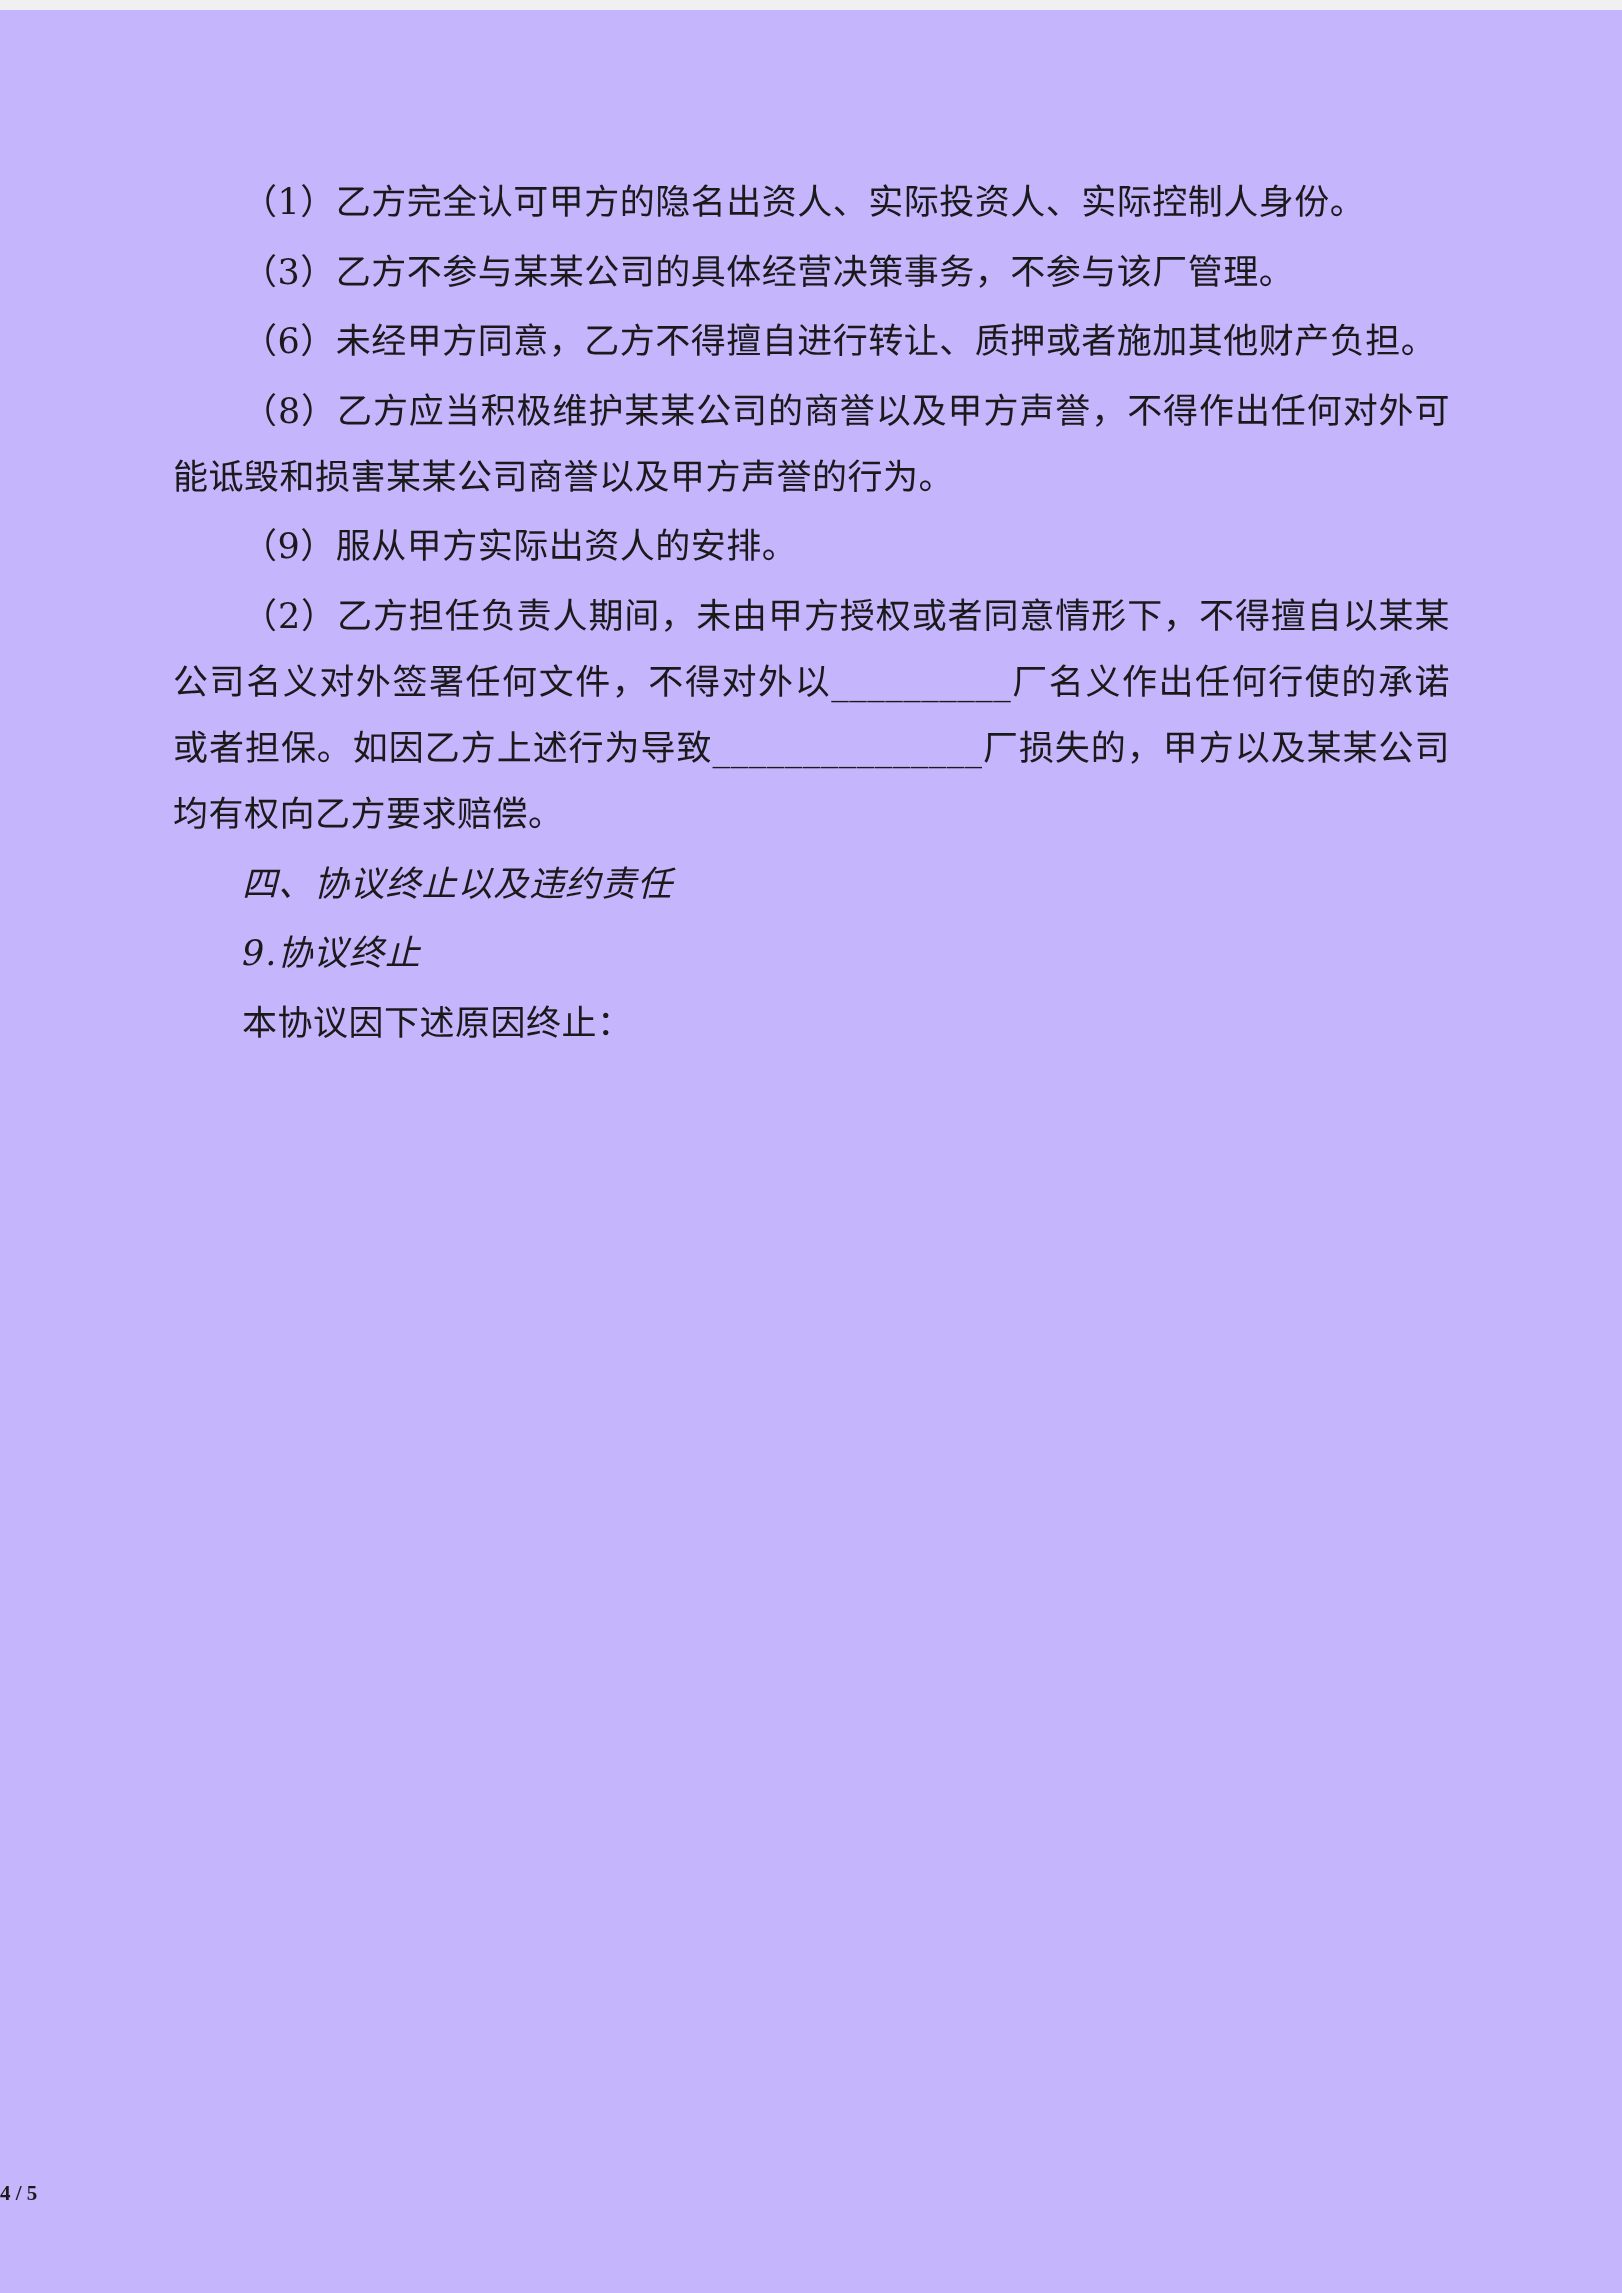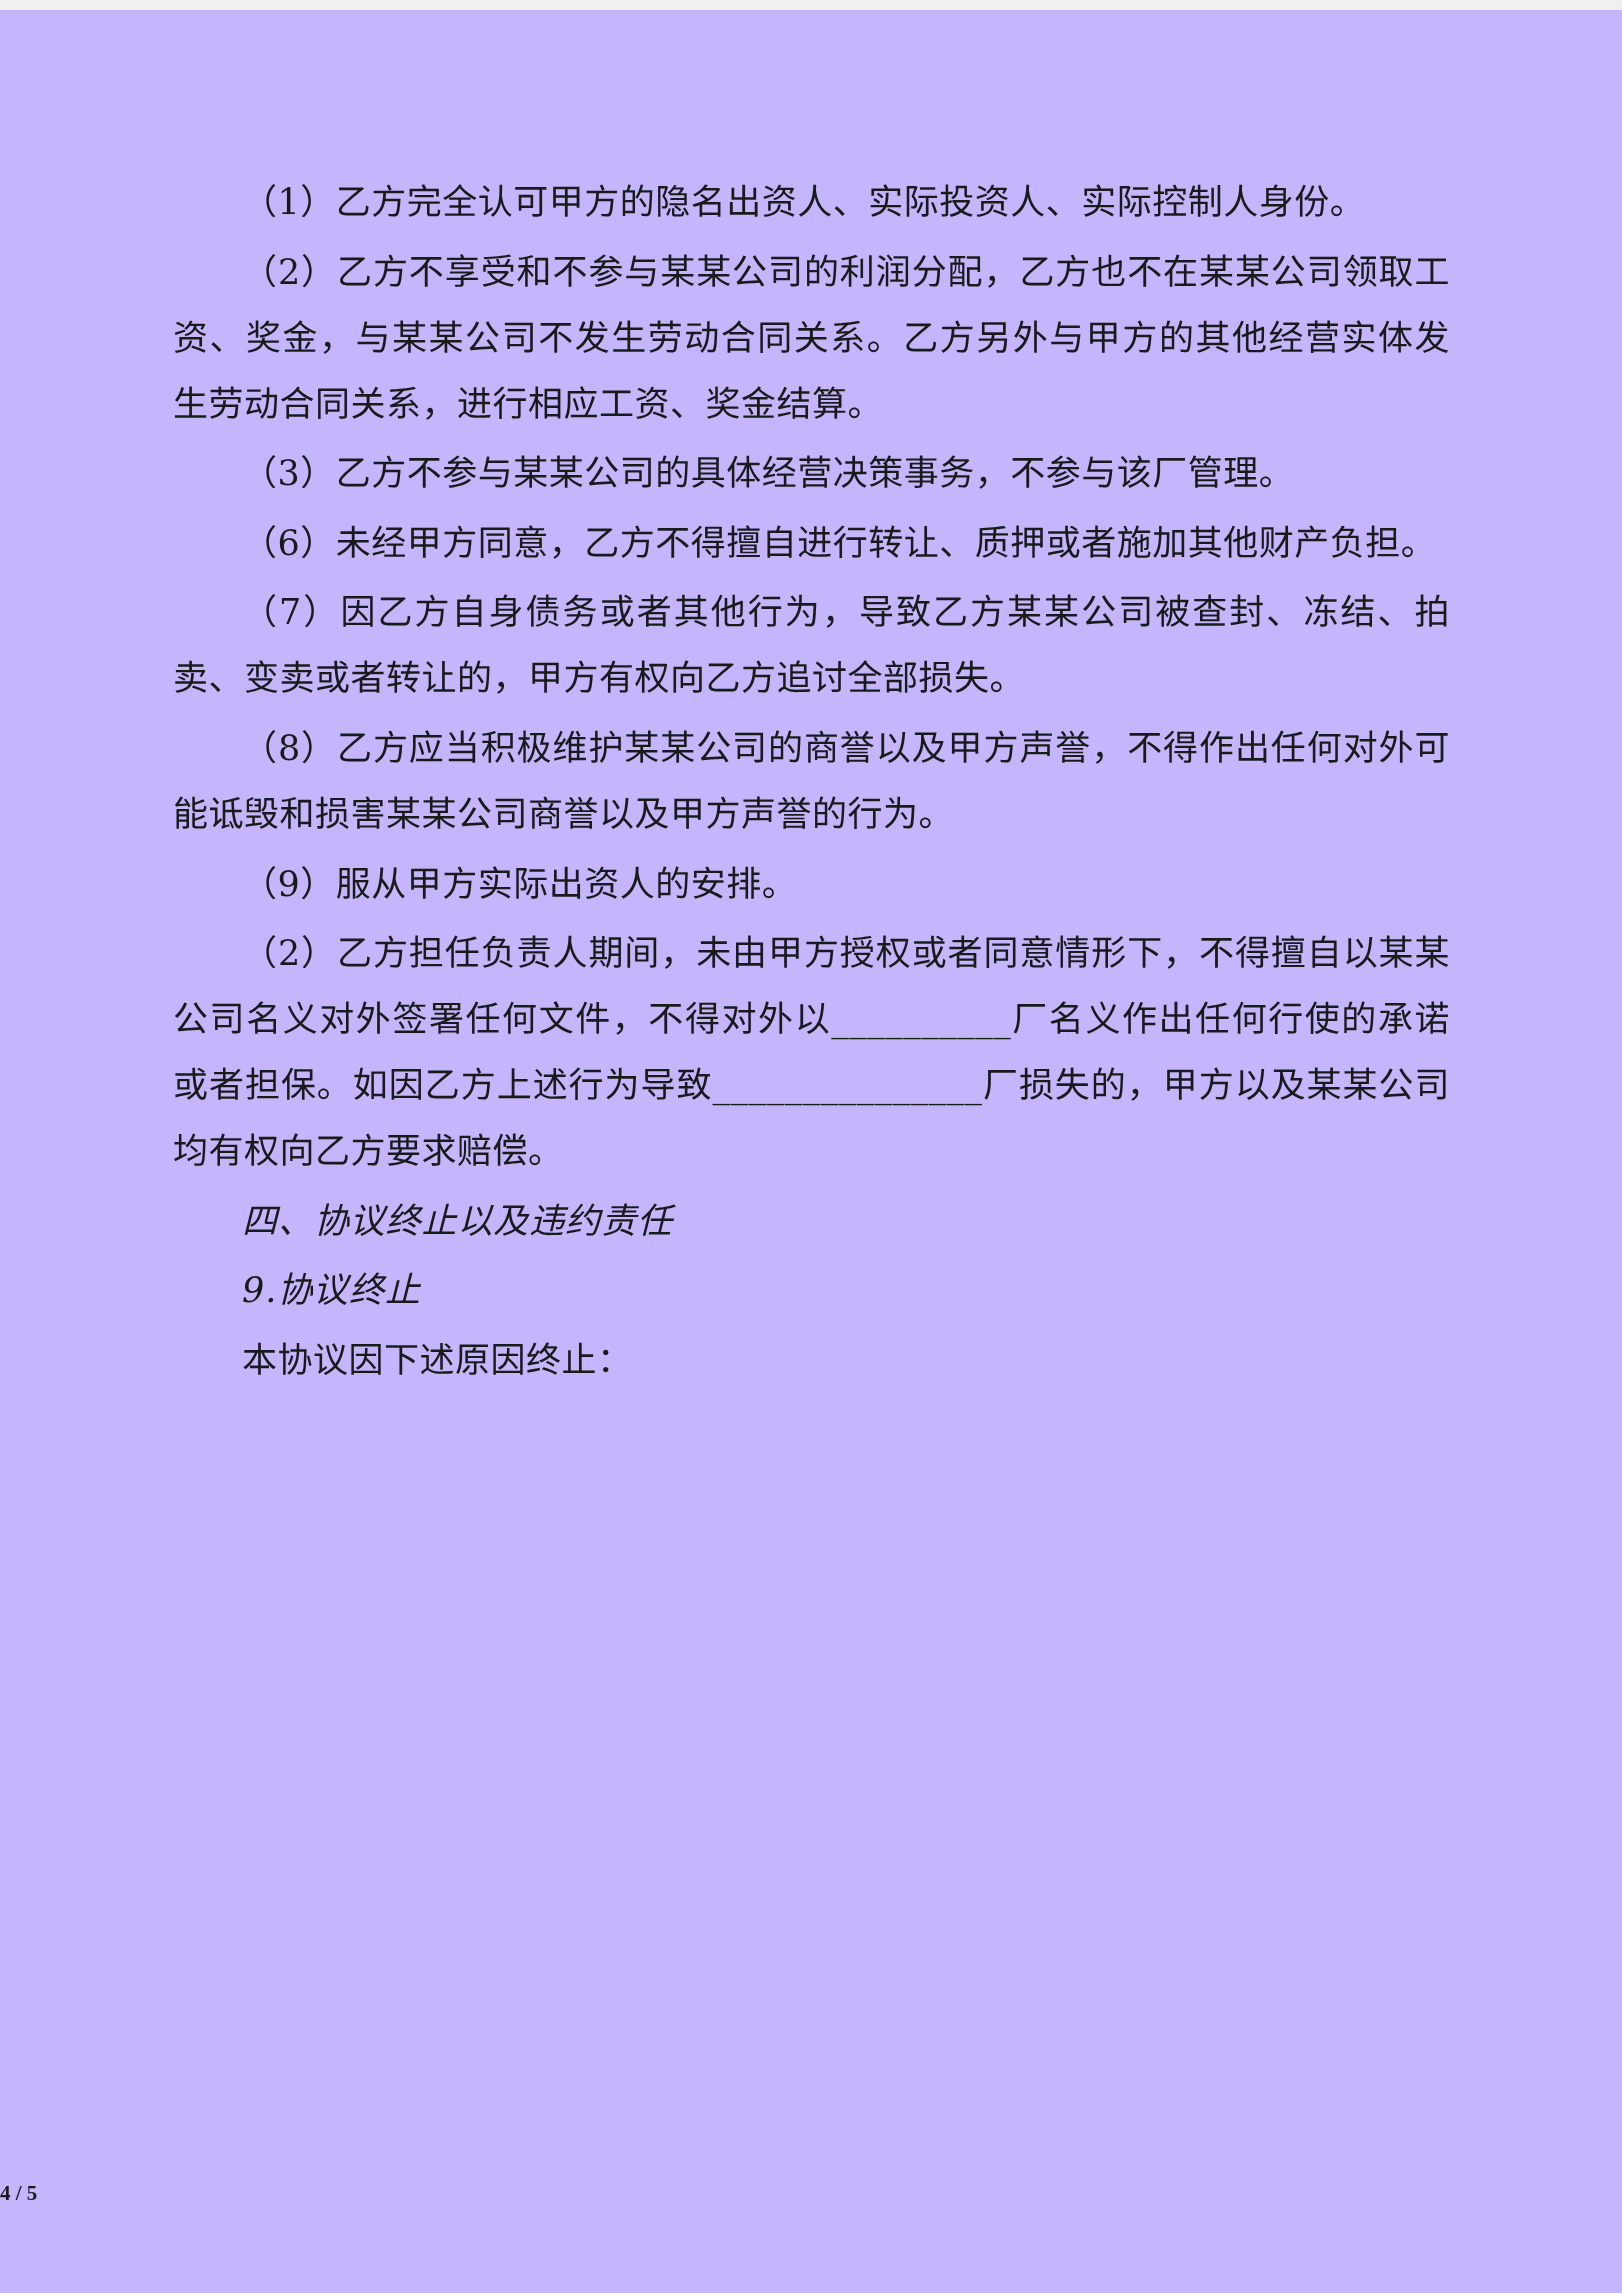"（2）乙方不享受和不参与某某公司的利润分配，乙方也不在某某公司领取工资、奖金，与" p.para { html: <p>（2）乙方不享受和不参与某某公司的利润分配，乙方也不在某某公司领取工资、奖金，与某某公司不发生劳动合同关系。乙方另外与甲方的其他经营实体发生劳动合同关系，进行相应工资、奖金结算。</p> -> none }
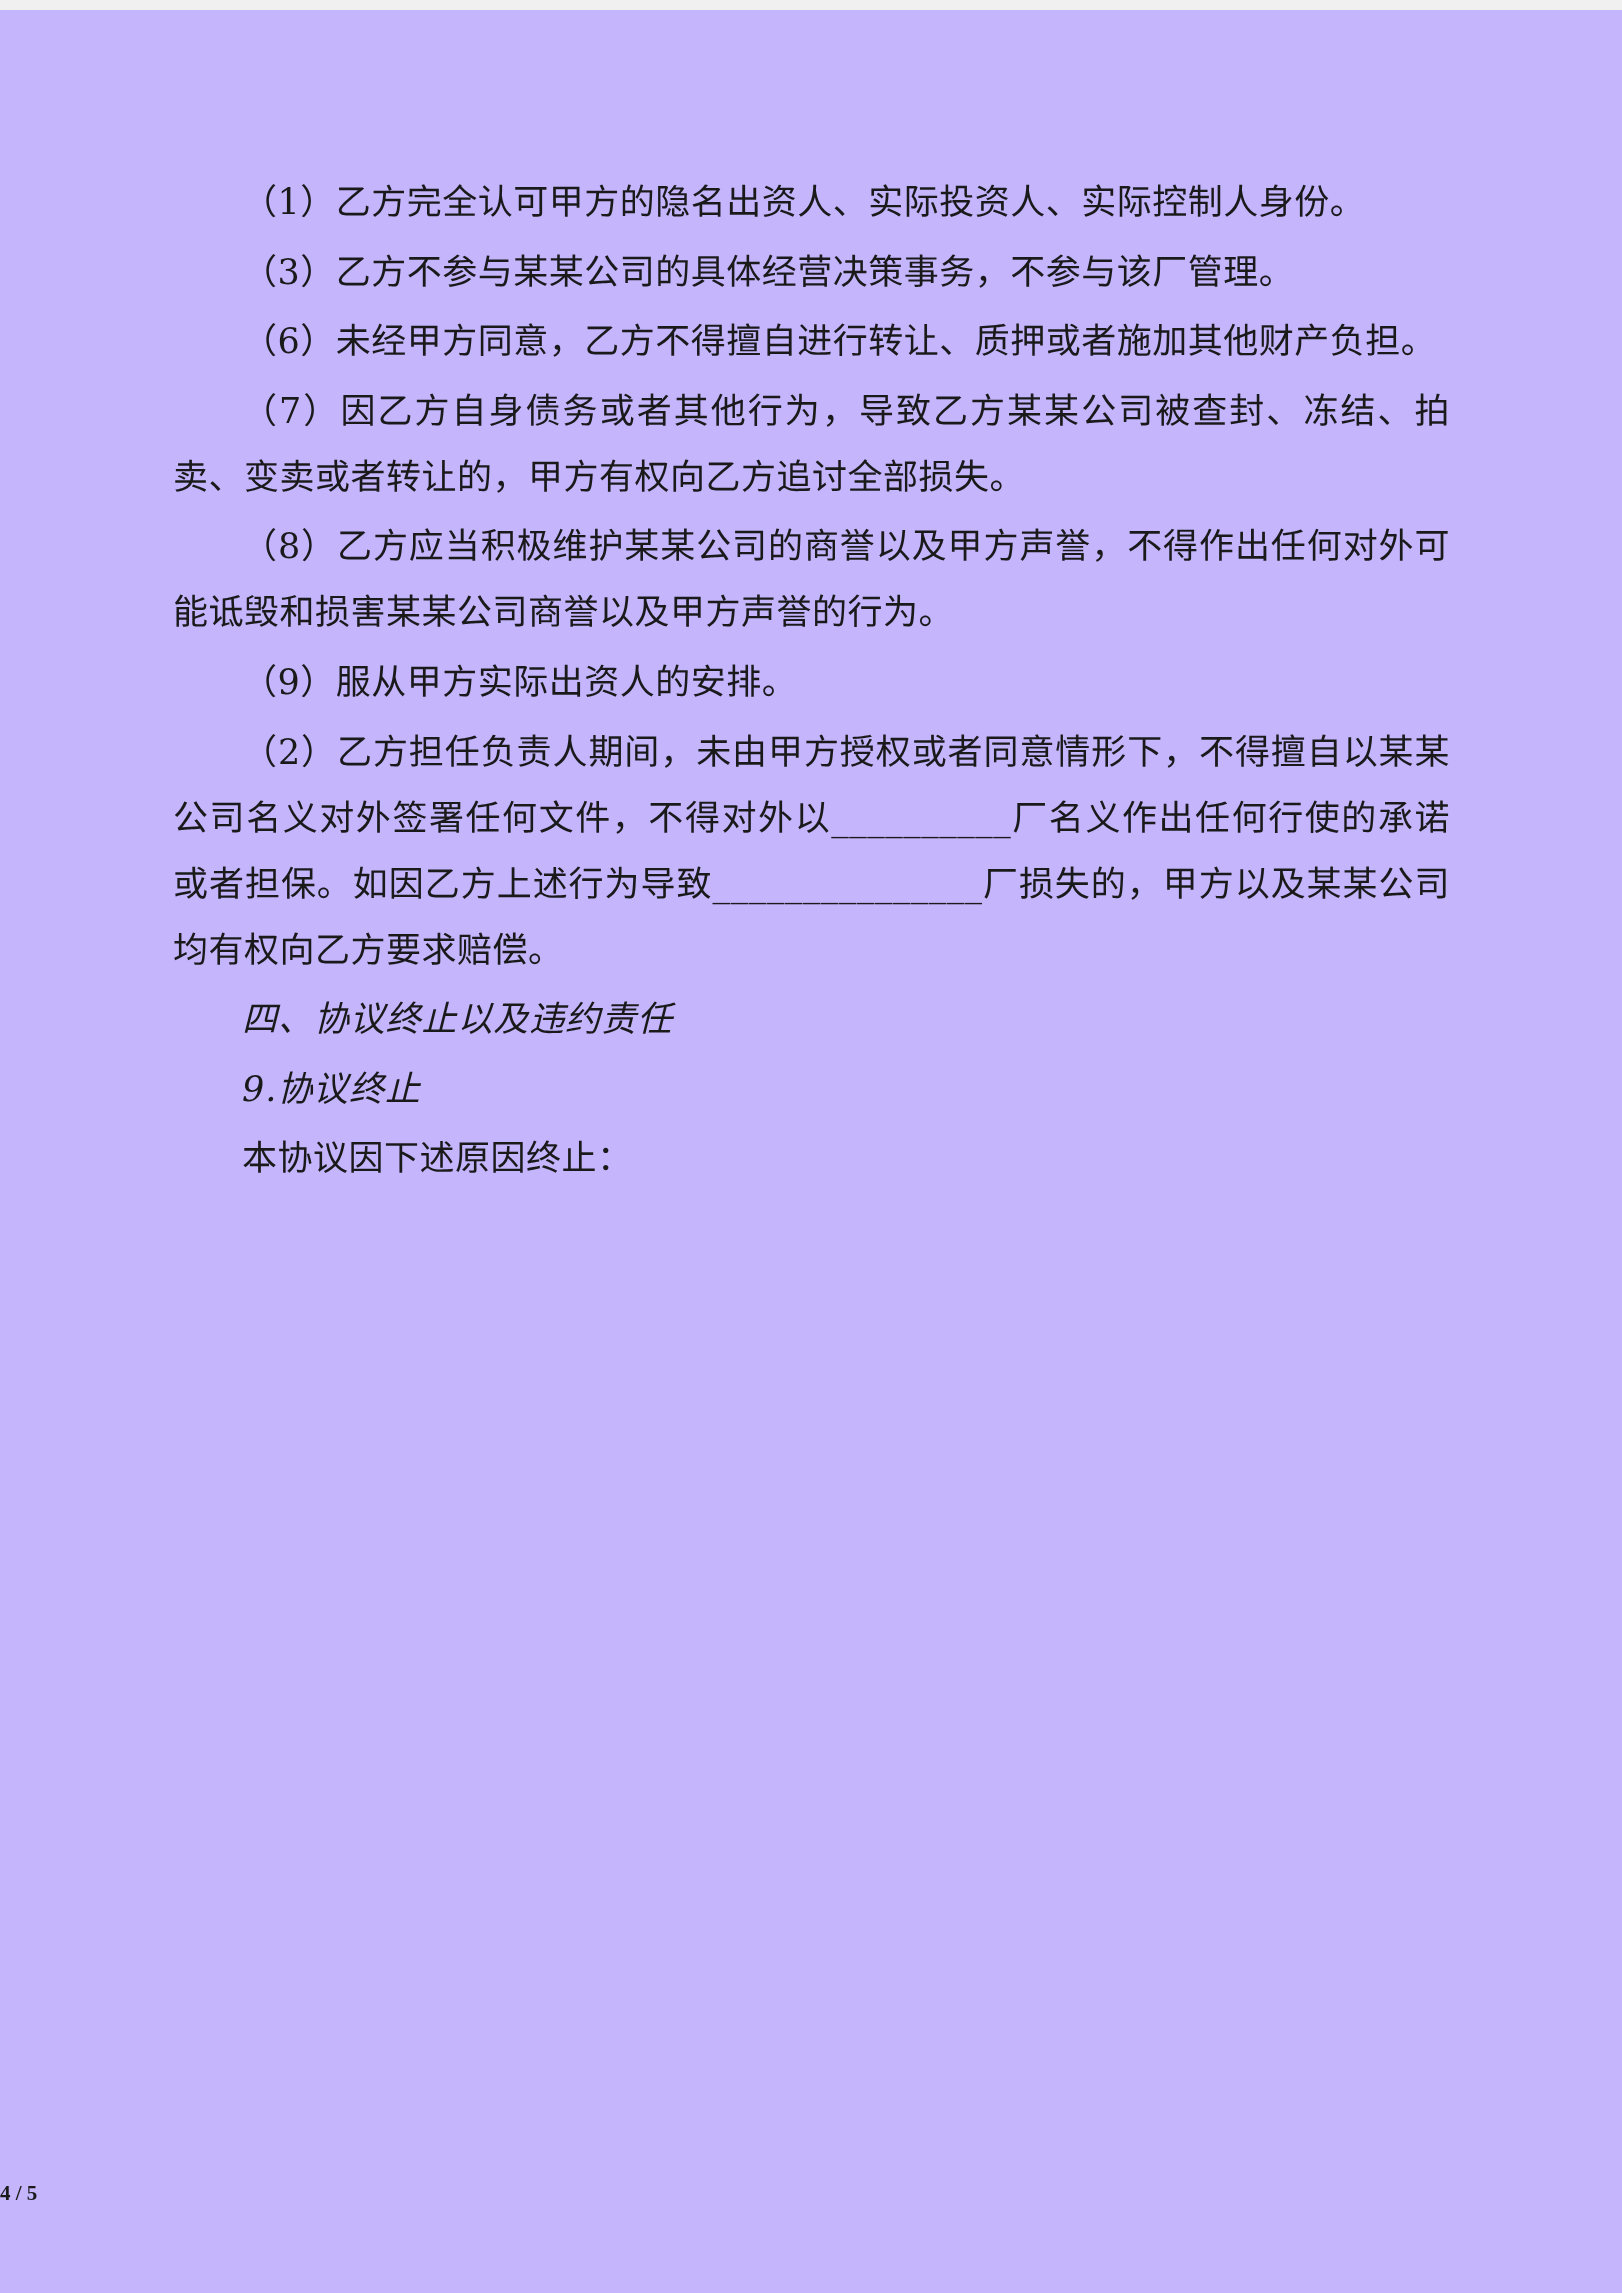"（7）因乙方自身债务或者其他行为，导致乙方某某公司被查封、冻结、拍卖、变卖或者转" p.para { html: <p>（7）因乙方自身债务或者其他行为，导致乙方某某公司被查封、冻结、拍卖、变卖或者转让的，甲方有权向乙方追讨全部损失。</p> -> none }
